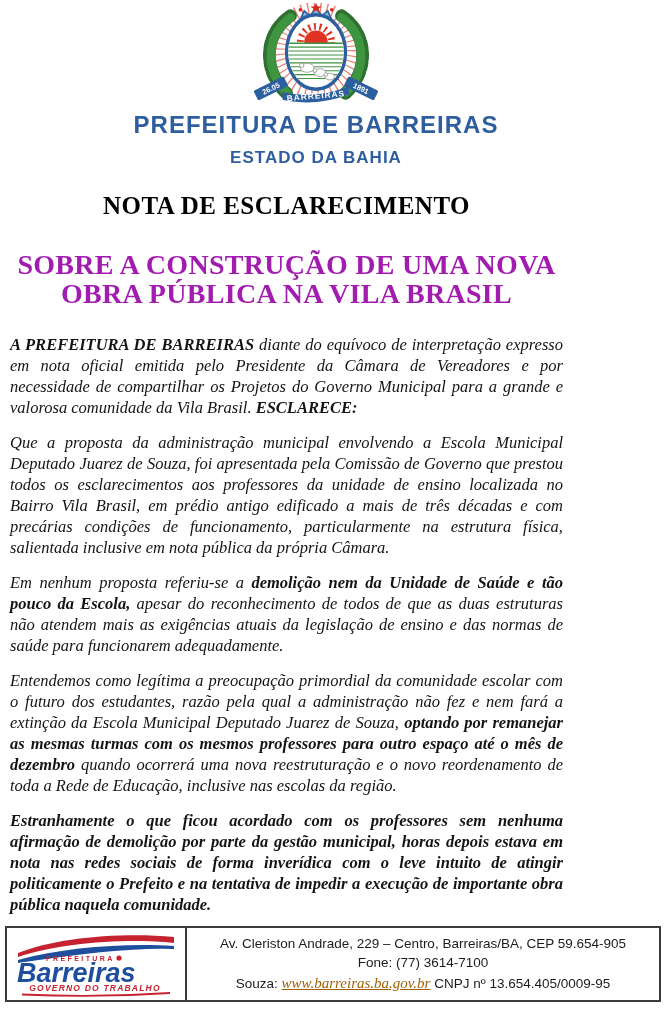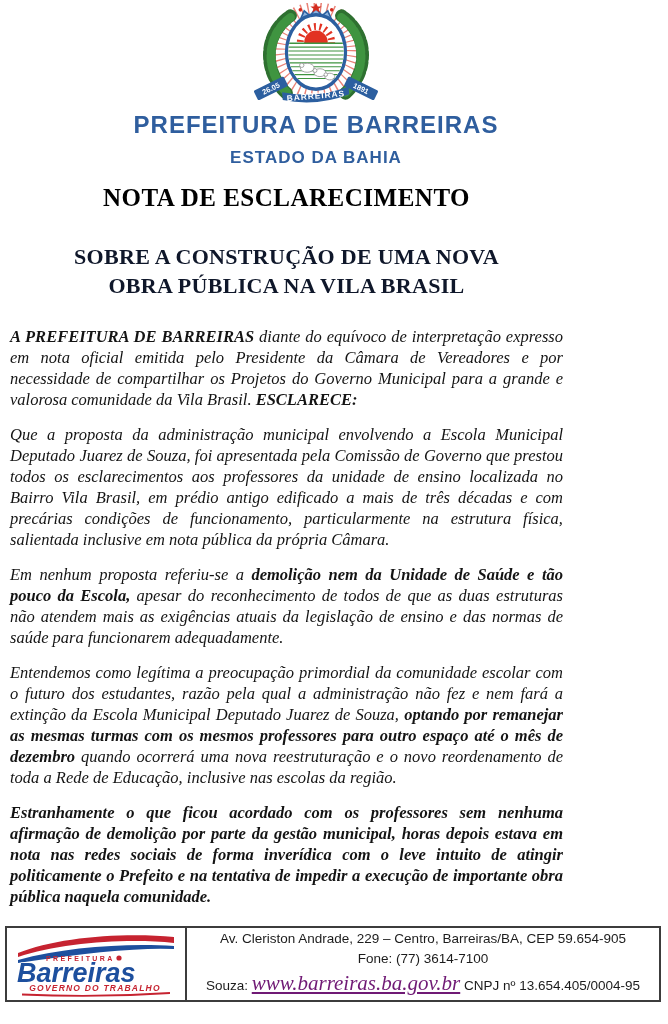"NOTA DE ESCLARECIMENTO" .doc-title { margin: 4px 0 30px 0 -> 12px 0 30px 0 }
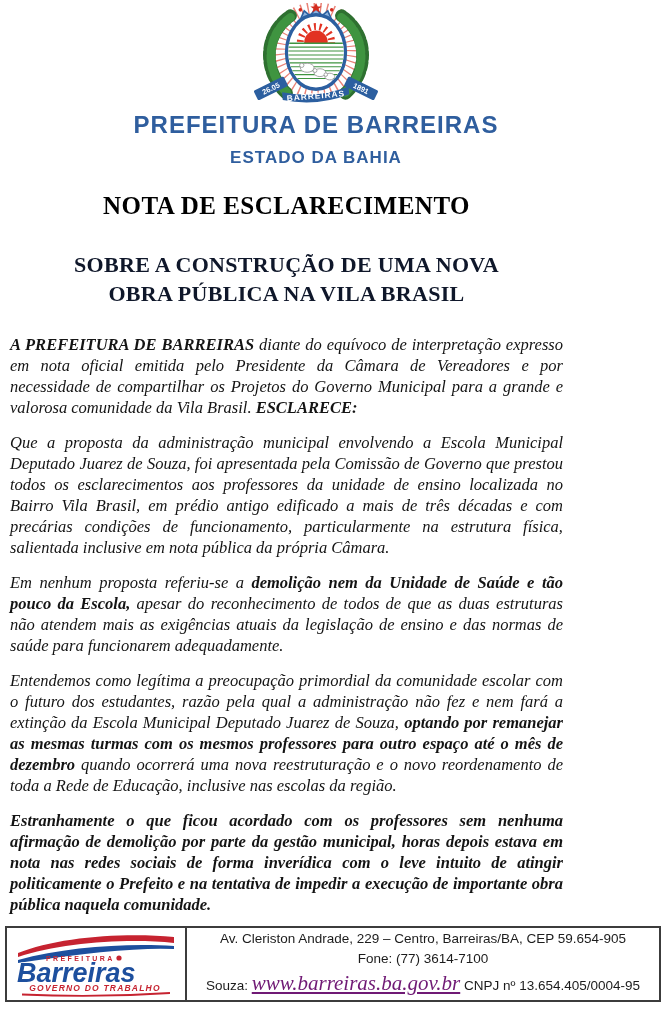"SOBRE A CONSTRUÇÃO DE UMA" .doc-subtitle { color: #0f172a -> #a21caf; font-size: 22px -> 28px }
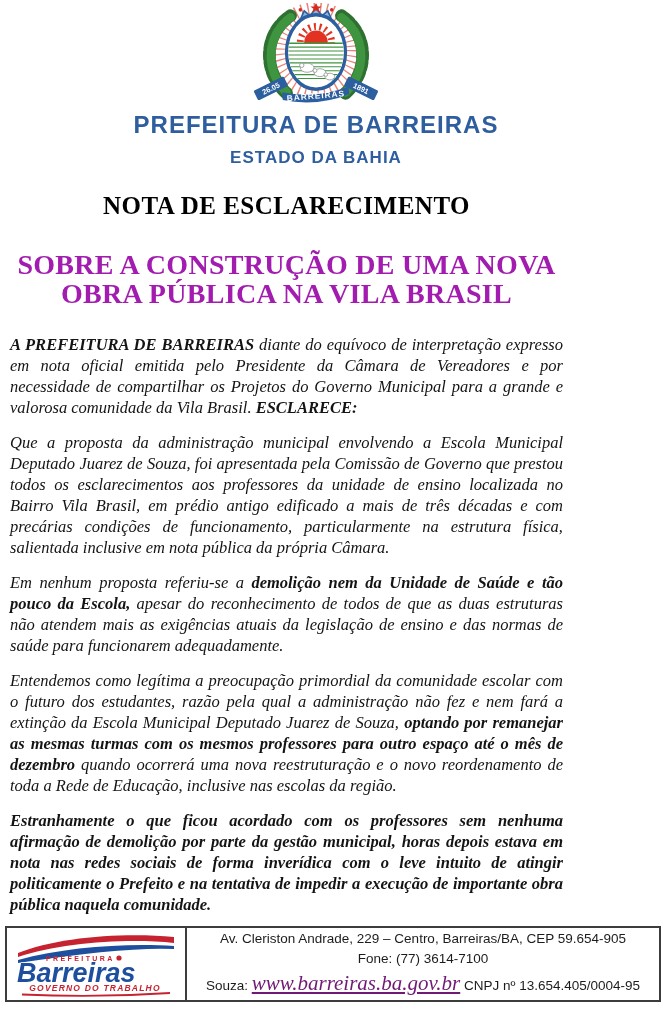"www.barreiras.ba.gov.br" .site-link { color: #701a75 -> #a16207; font-size: 21px -> 15px }
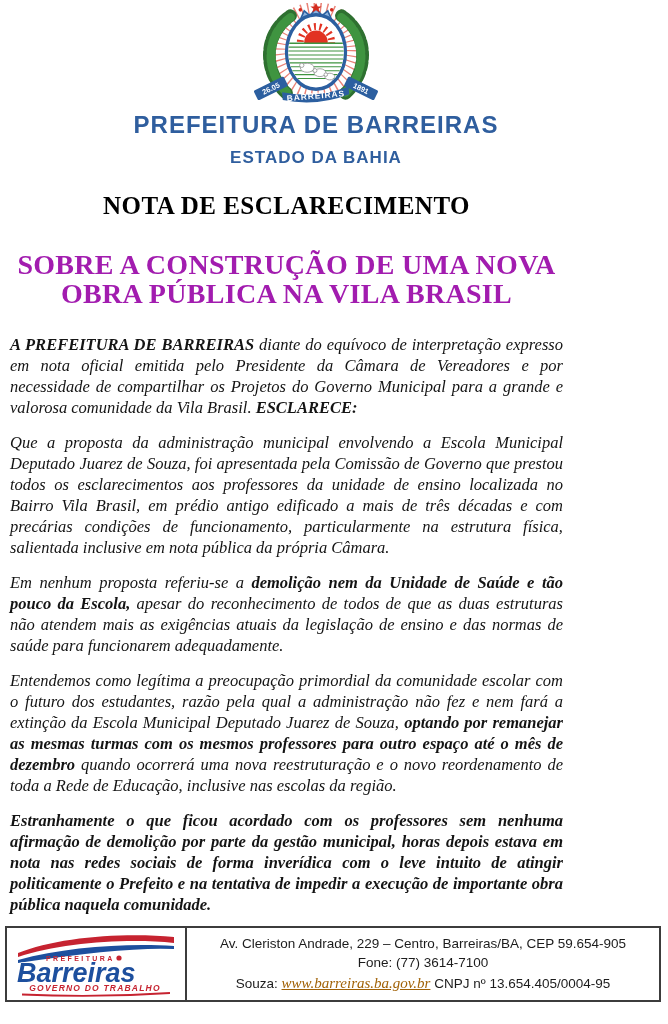"CNPJ nº 13.654.405/0004-95" span { text: 13.654.405/0004-95 -> 13.654.405/0009-95 }
